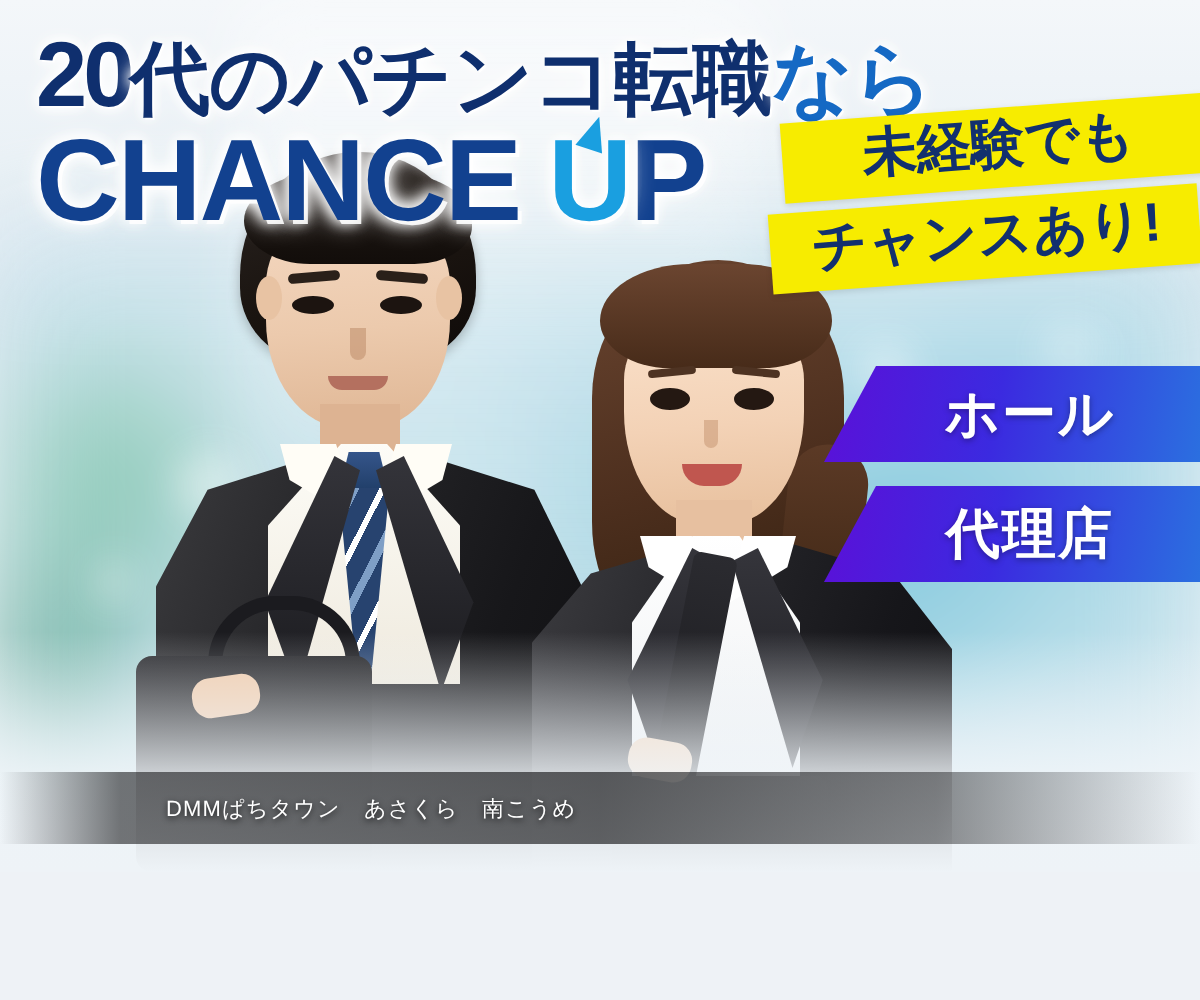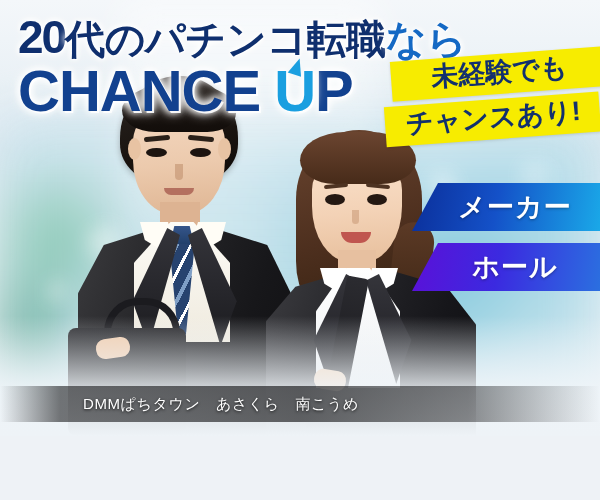"メーカー" div.cat { html: <div> <span>メーカー</span> </div> -> none }
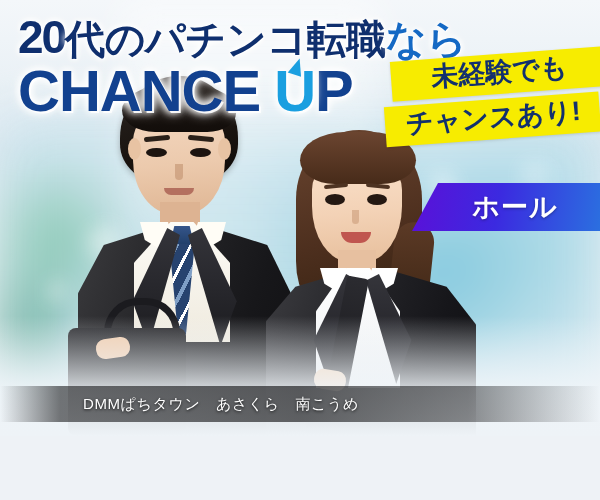"代理店" div.cat { html: none -> <div> <span>代理店</span> </div> }
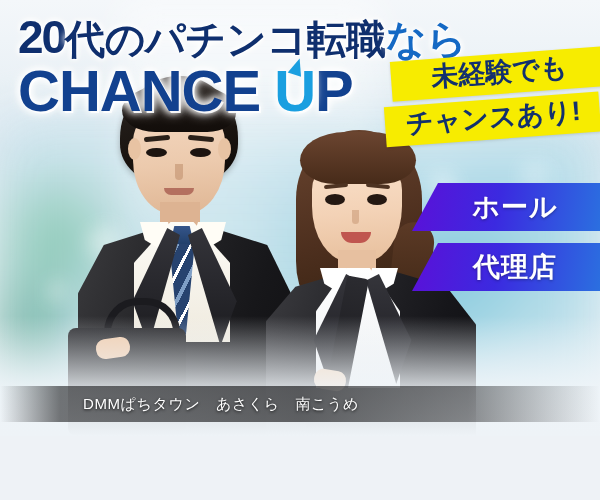"DMMぱちタウン あさくら 南こうめ" .caption-strip .txt { font-size: 15px -> 11px }
